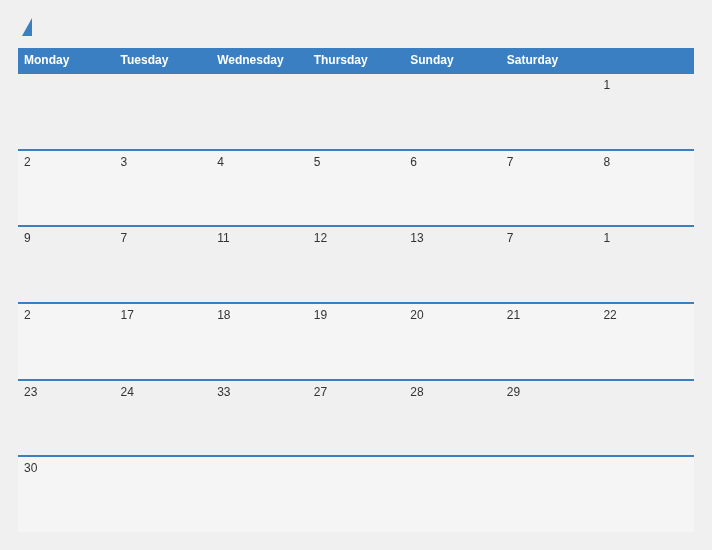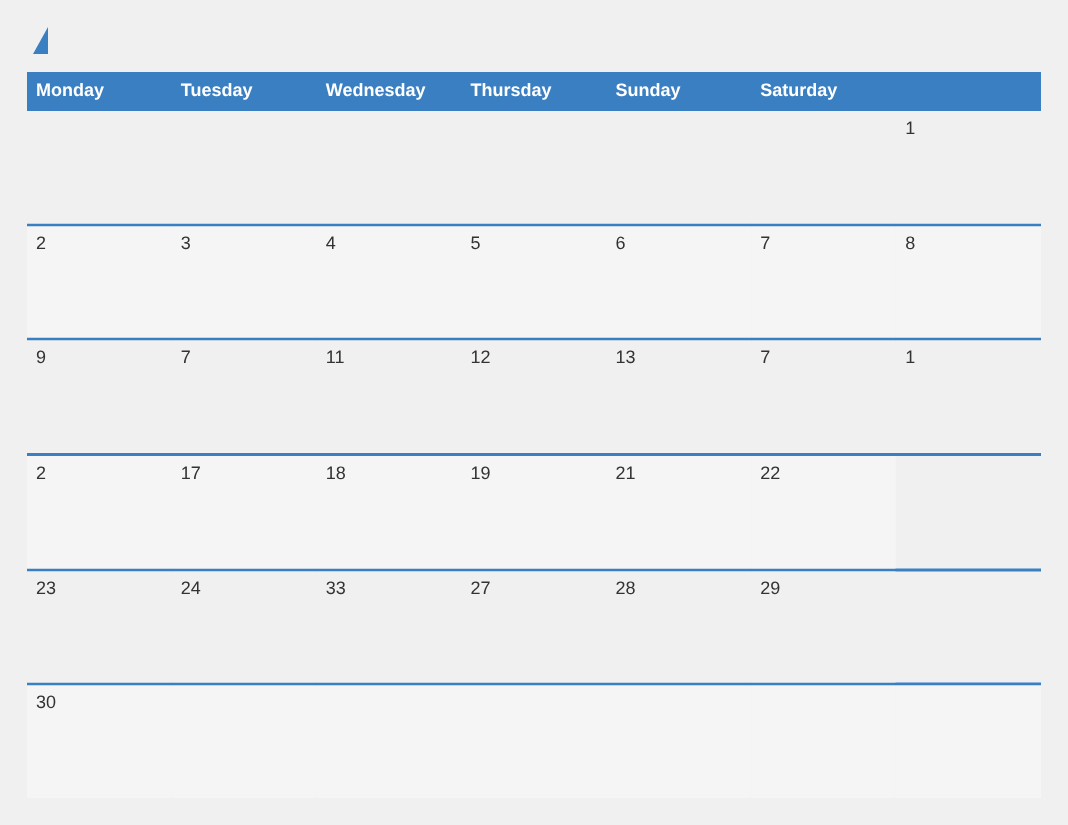"20" div.day-cell { html: none -> <div><span>20</span></div> }
